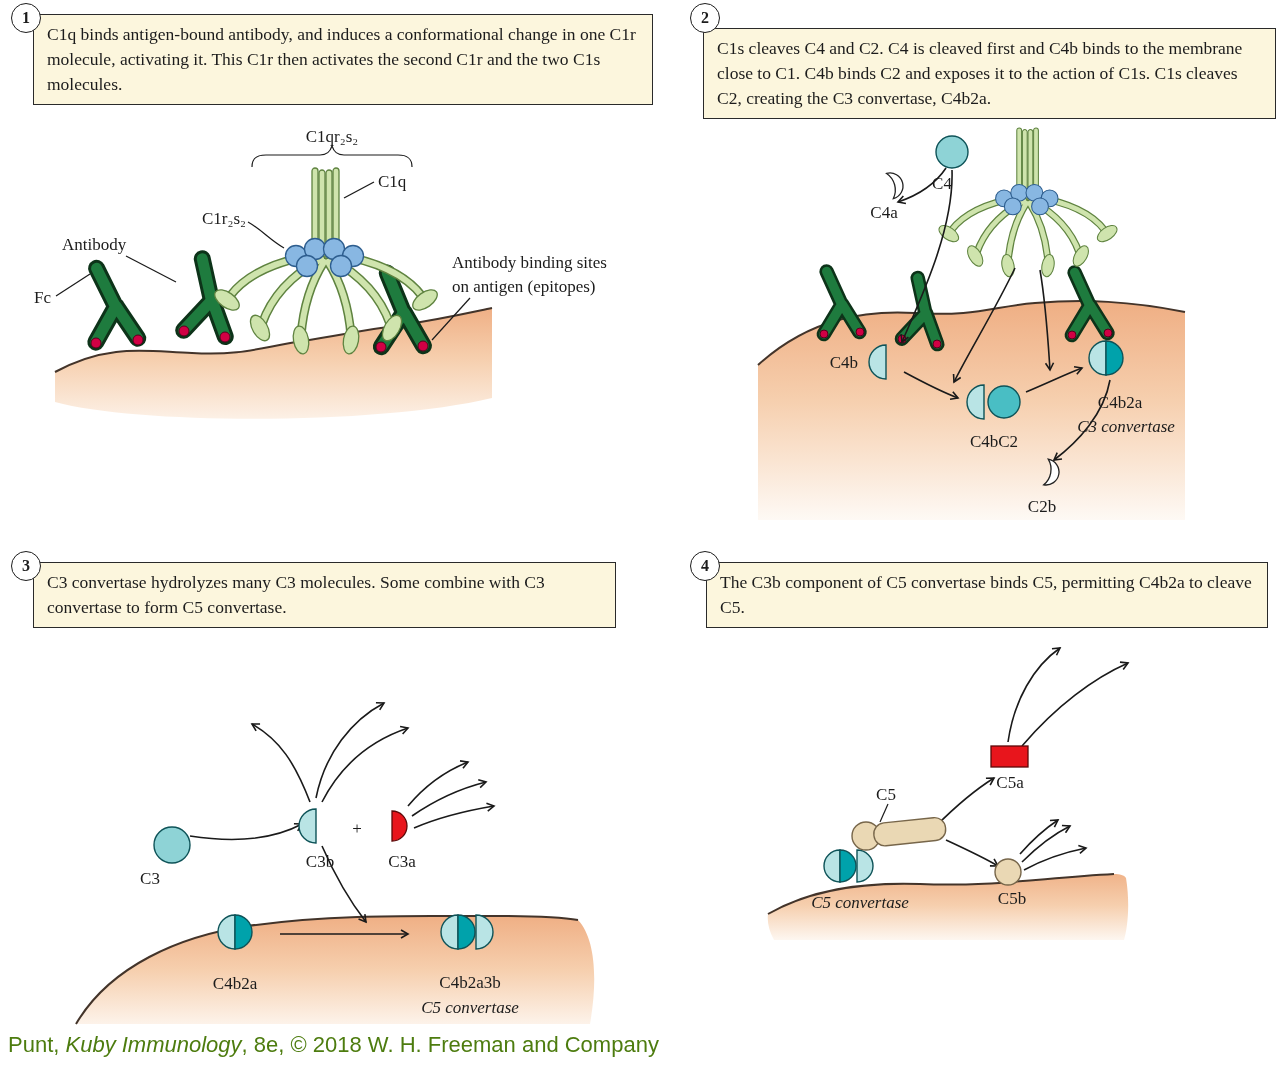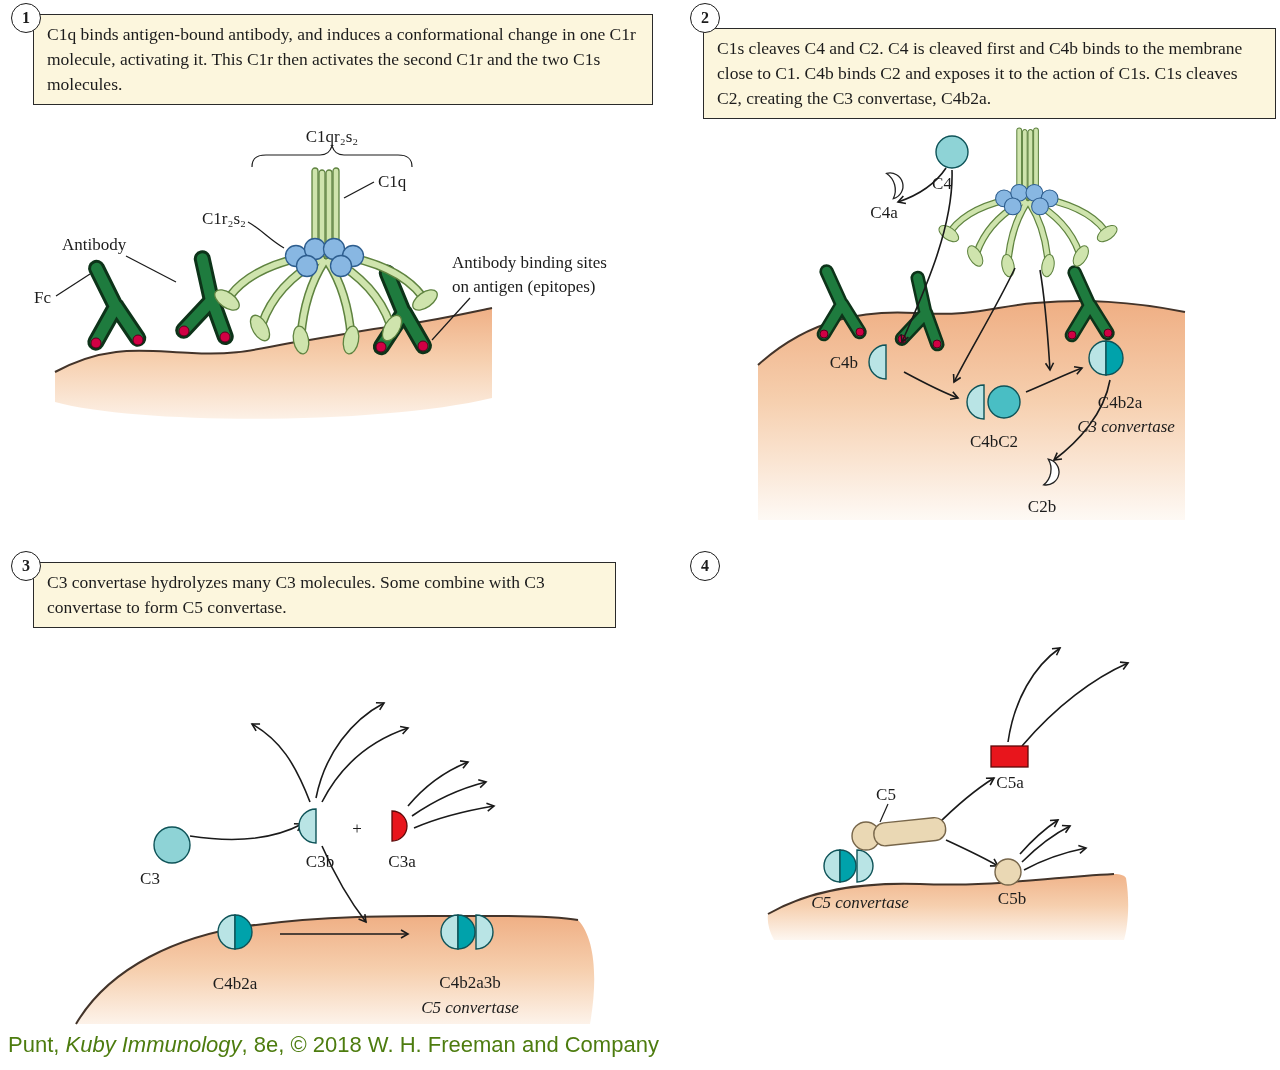"The C3b component of C5" div.textbox { html: none -> <div> <span>The C3b component of C5 convertase binds C5, permitting C4b2a to cleave C5.</span> </div> }
